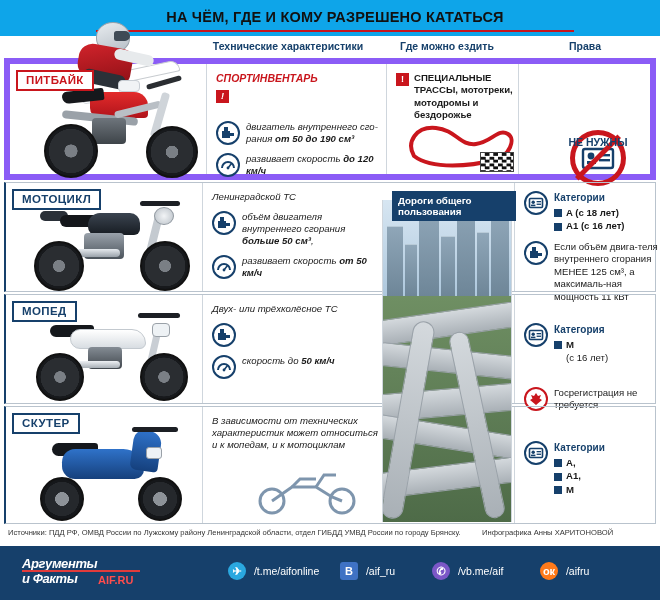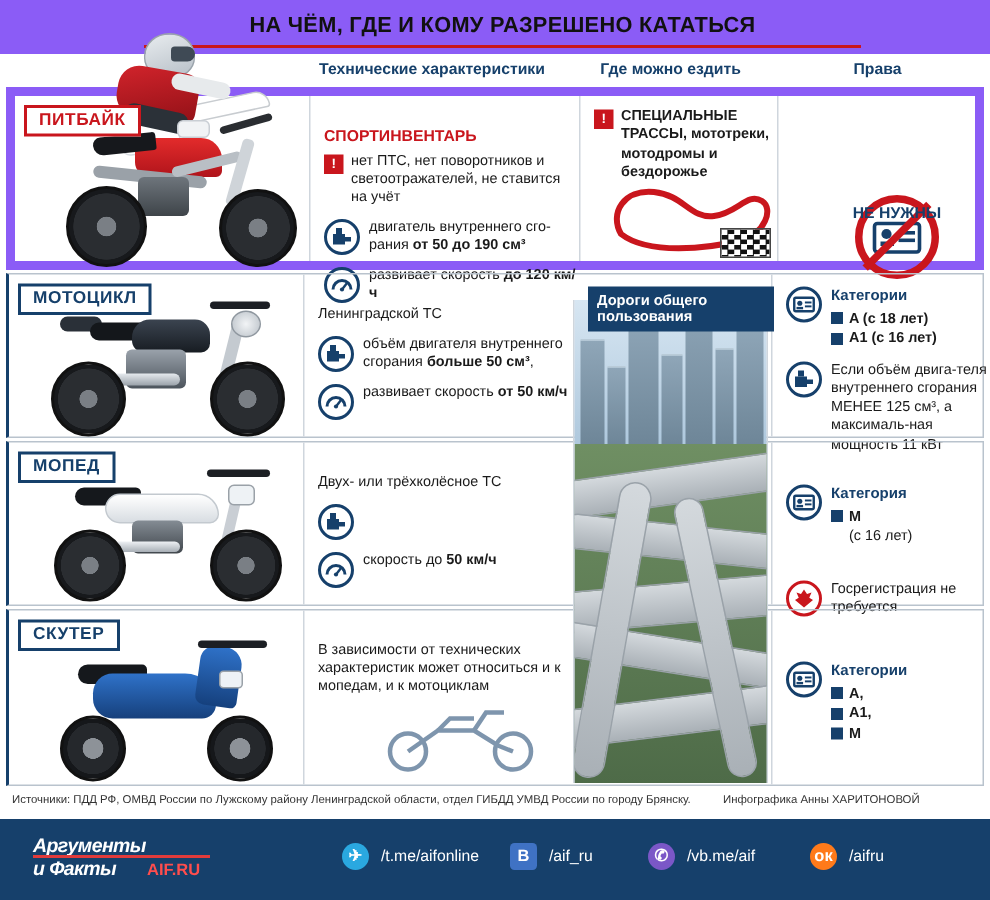"НА ЧЁМ, ГДЕ И КОМУ" .header { background: #8b5cf6 -> #0ea5e9 }
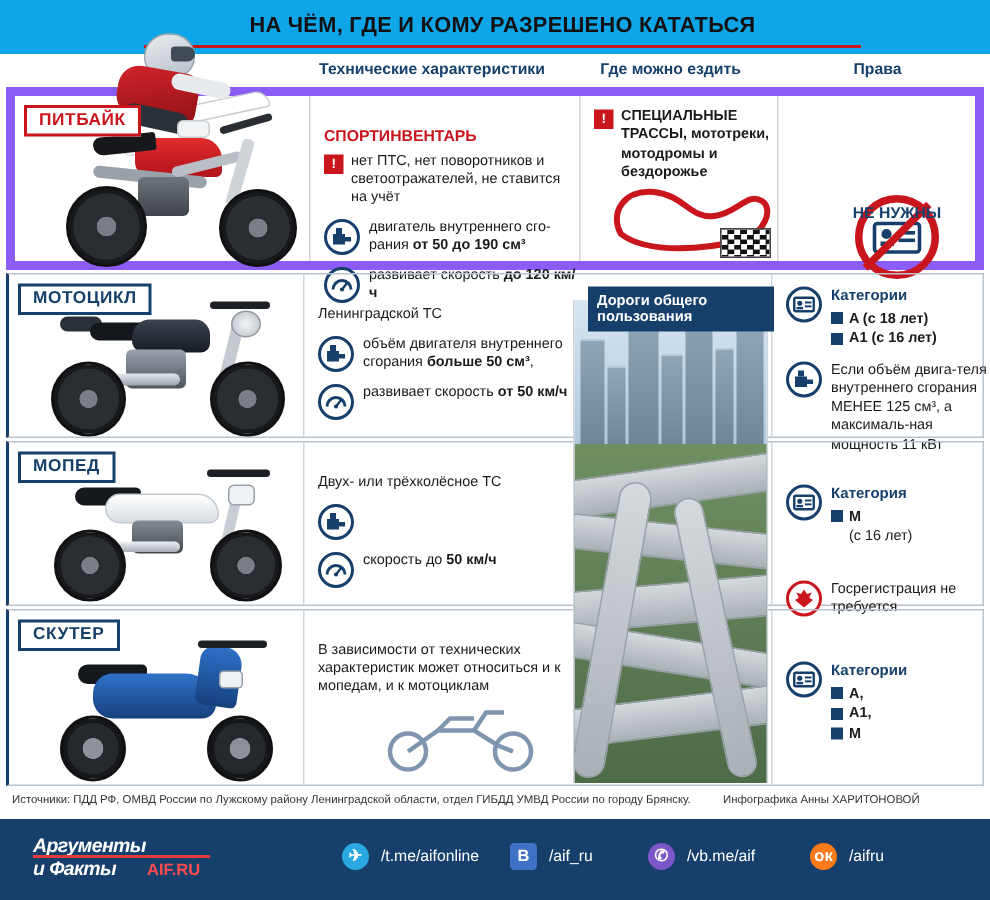"СПОРТИНВЕНТАРЬ" .tech { font-style: none -> italic; top: 21px -> 8px }
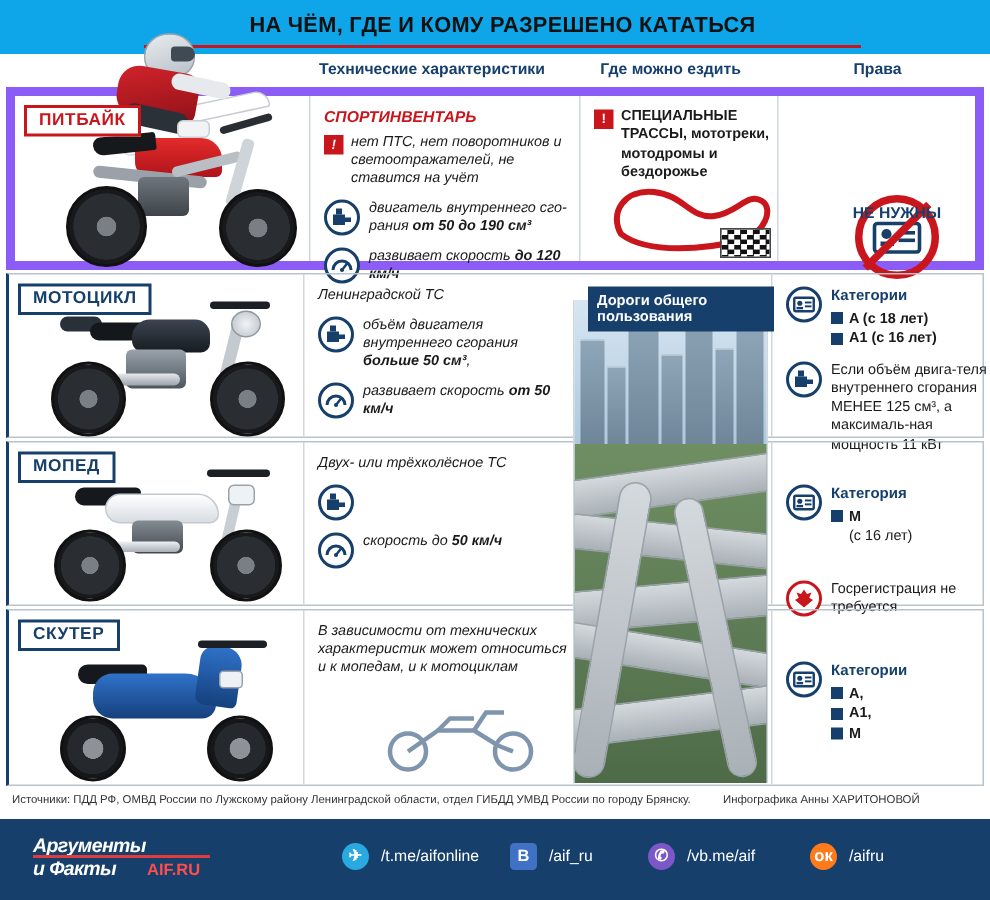"нет ПТС, нет поворотников и" span { html: <span>нет ПТС, нет поворотников и светоотражателей, не ставится на учёт</span> -> none }
